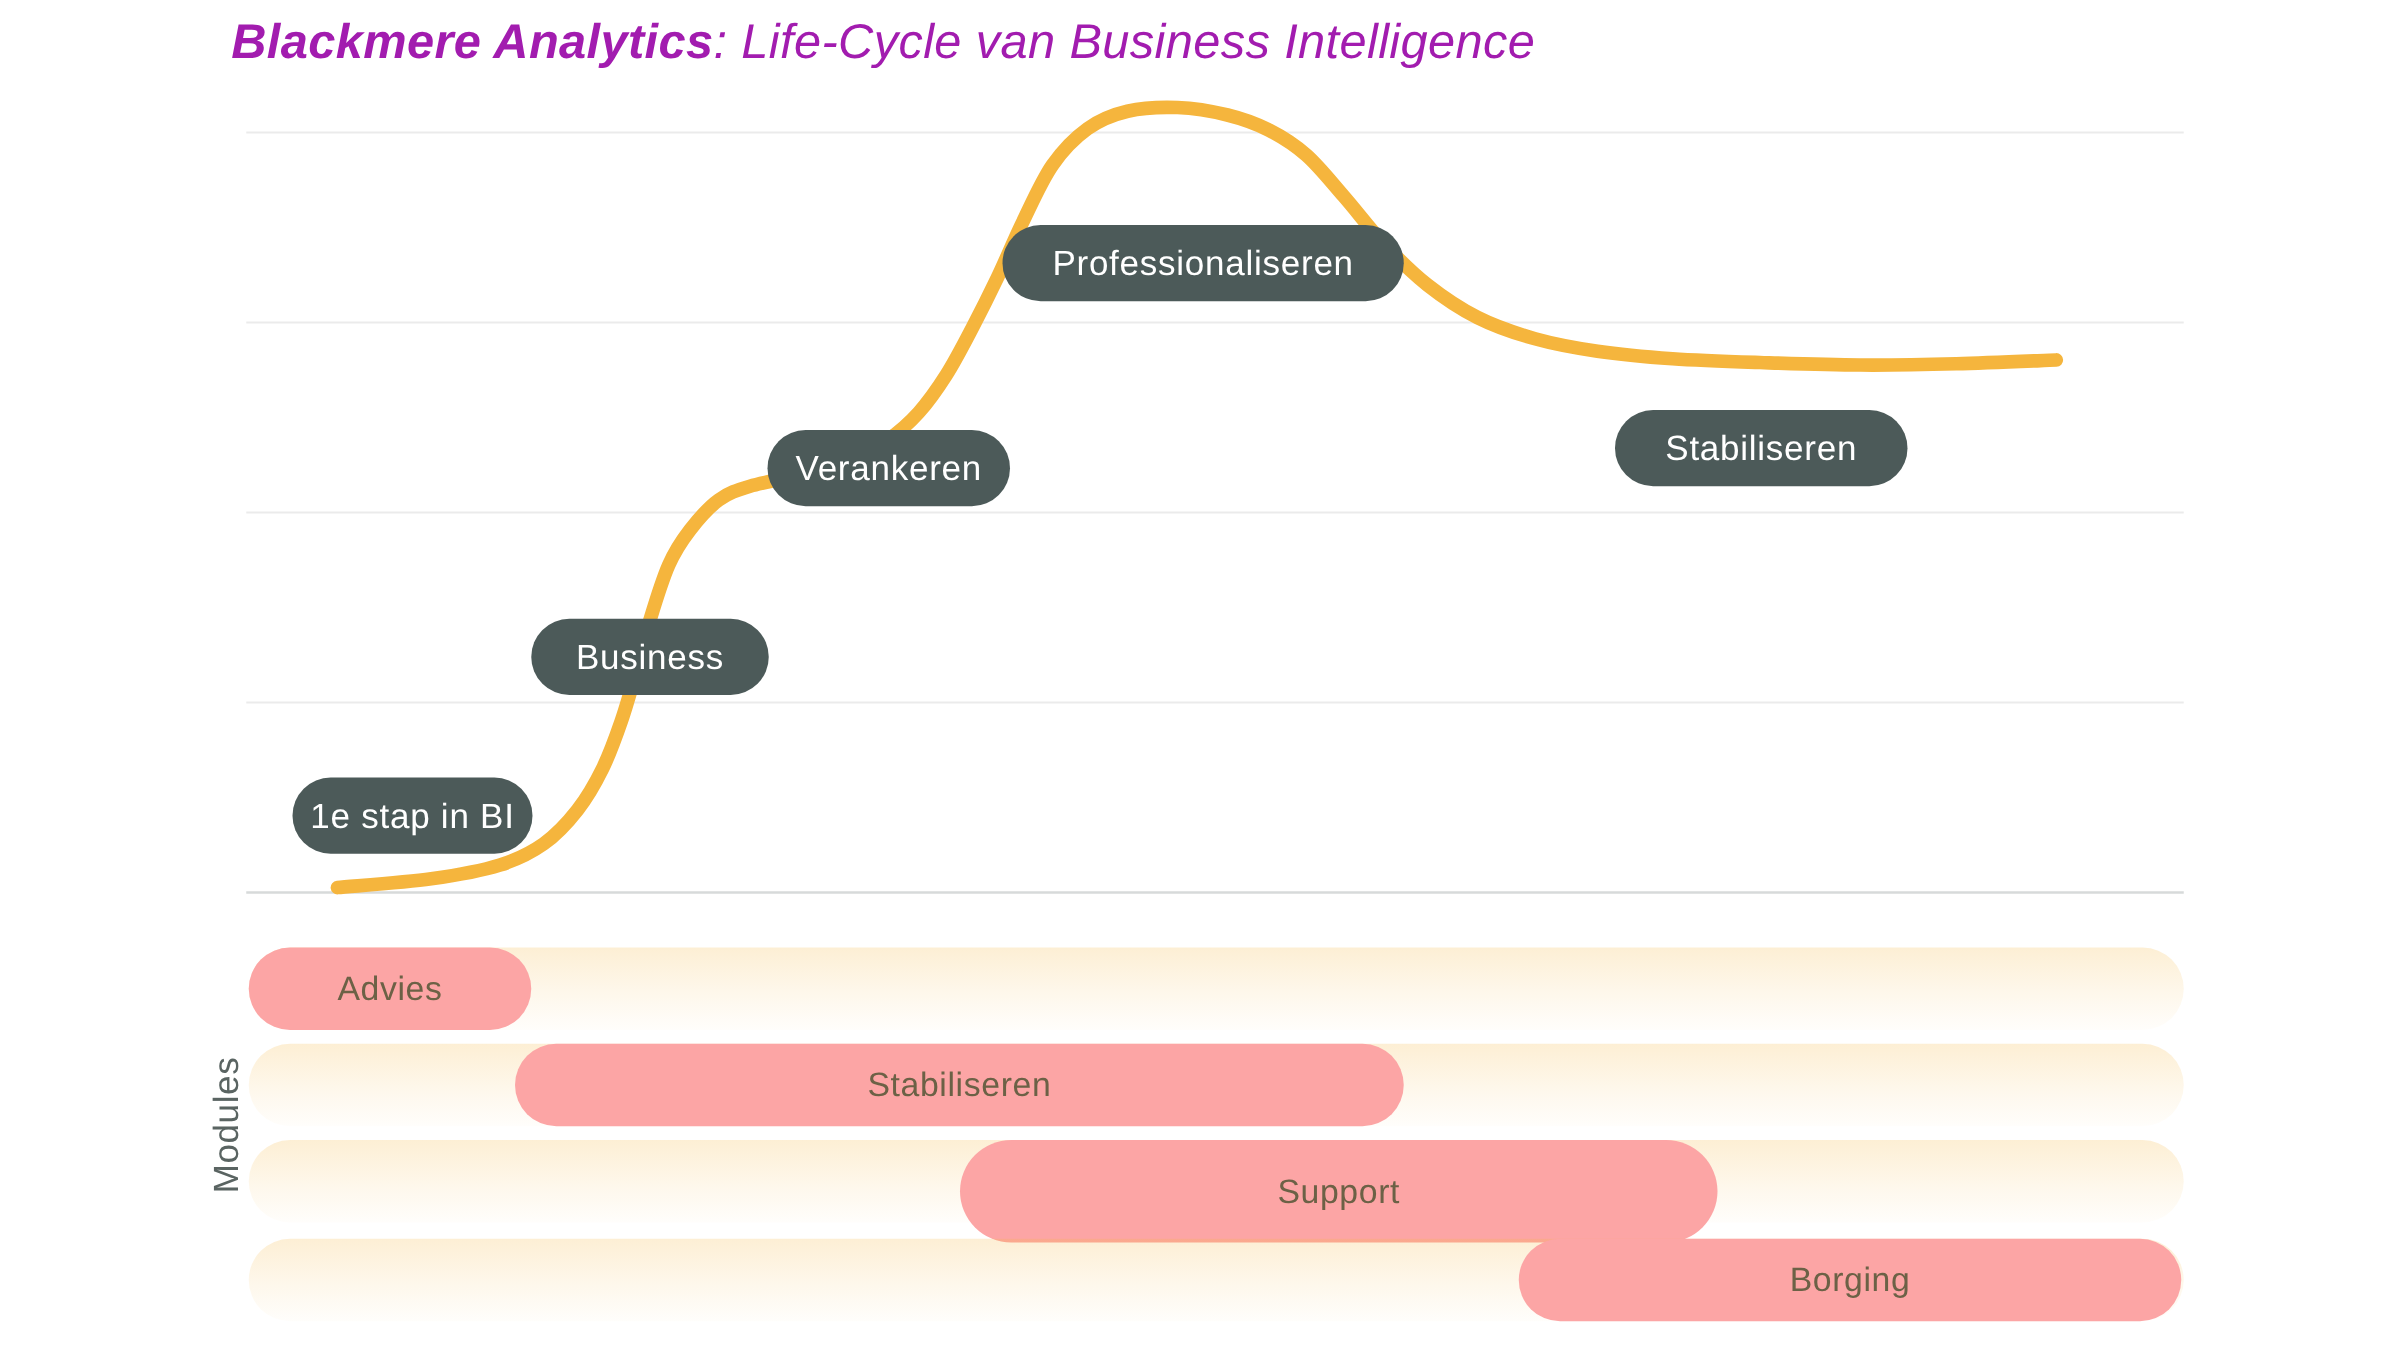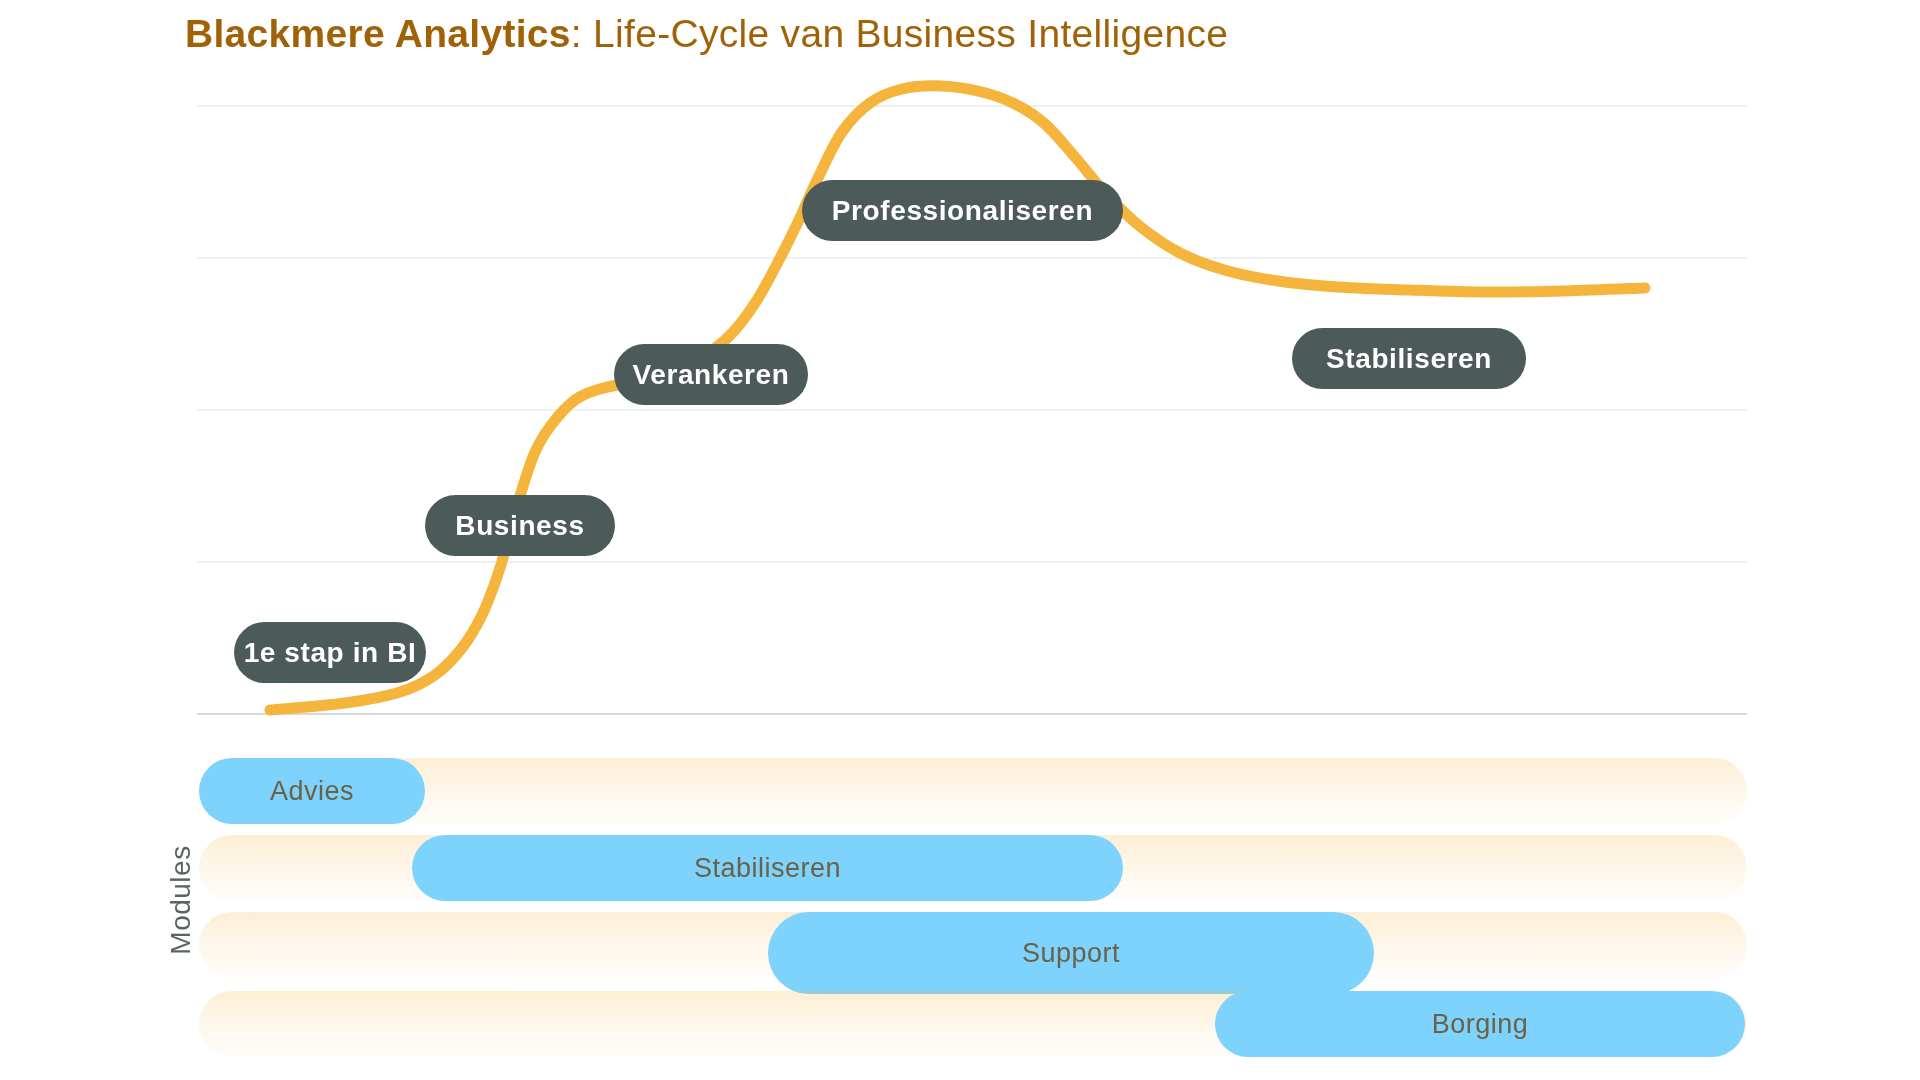"Blackmere Analytics: Life-Cycle van" .title { color: #a16207 -> #a21caf; font-style: none -> italic }
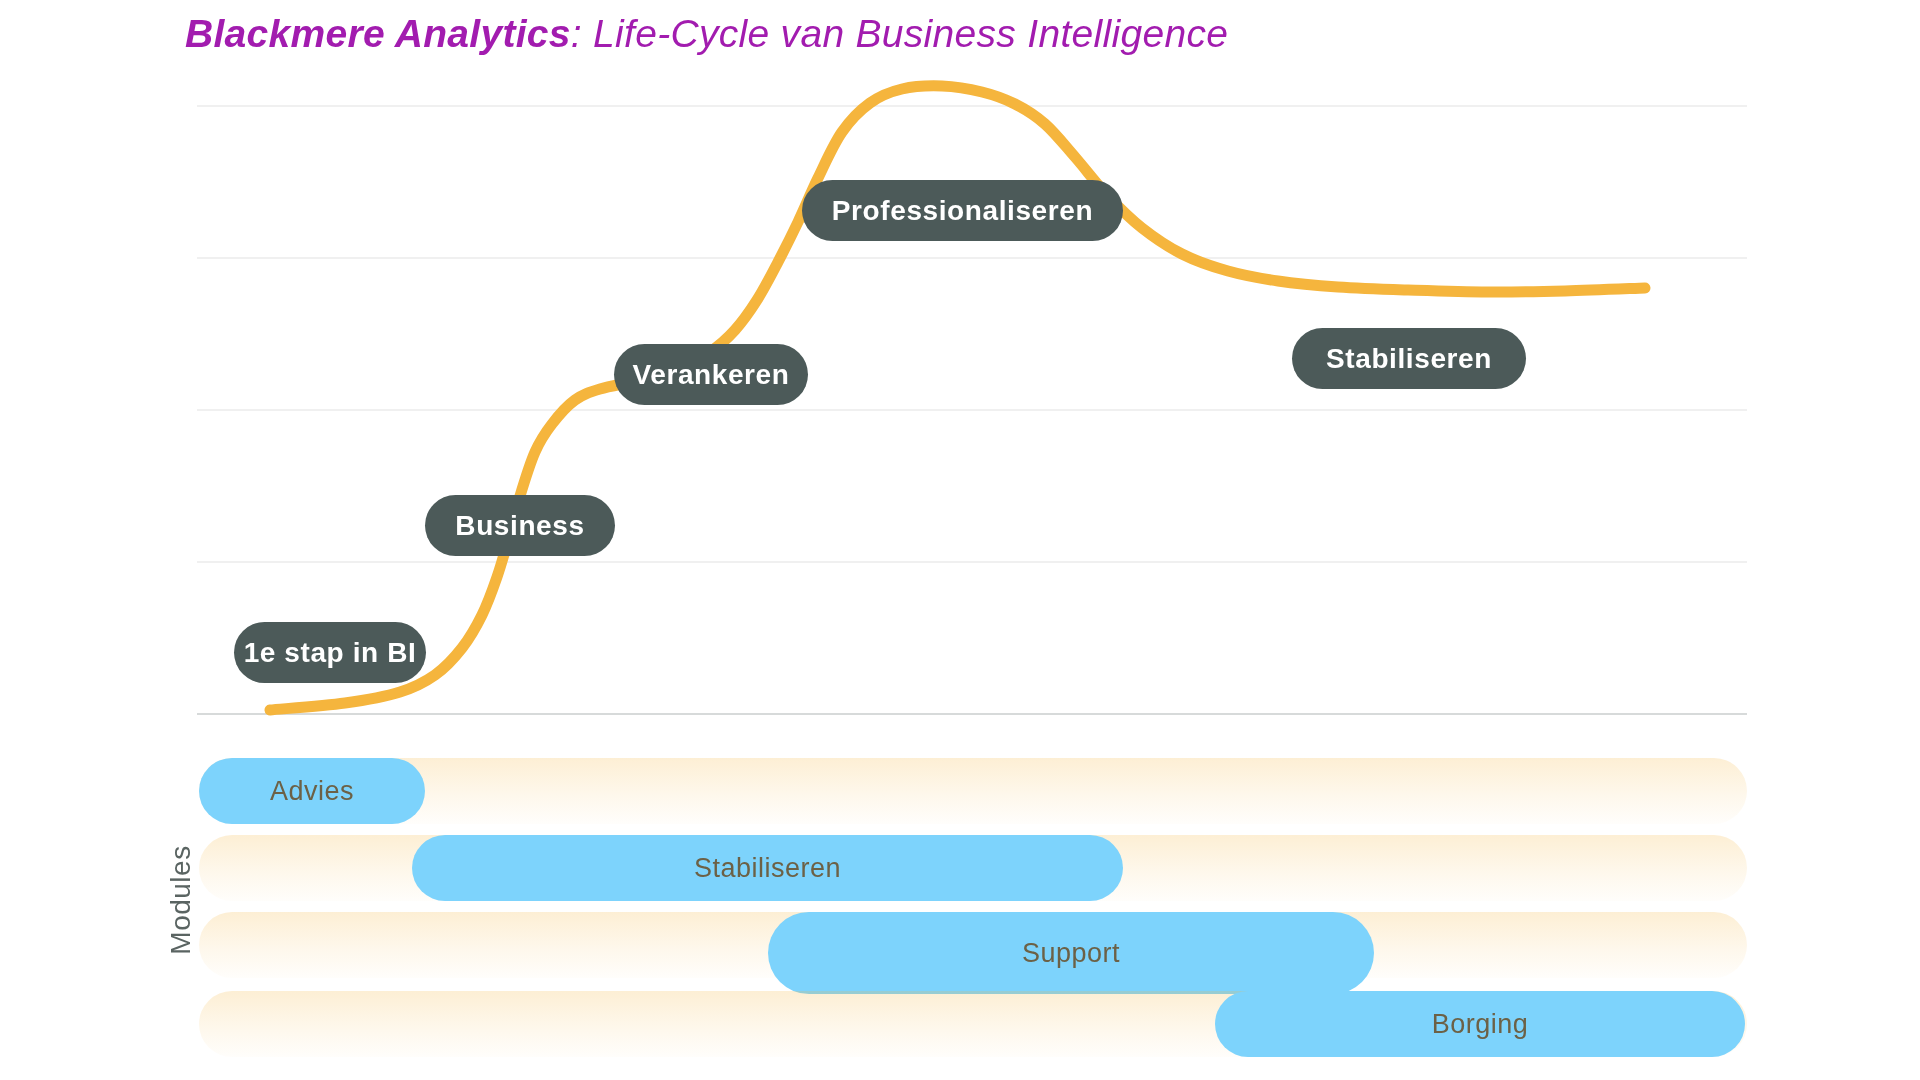"Professionaliseren" .stage-pill { font-weight: 700 -> 400 }
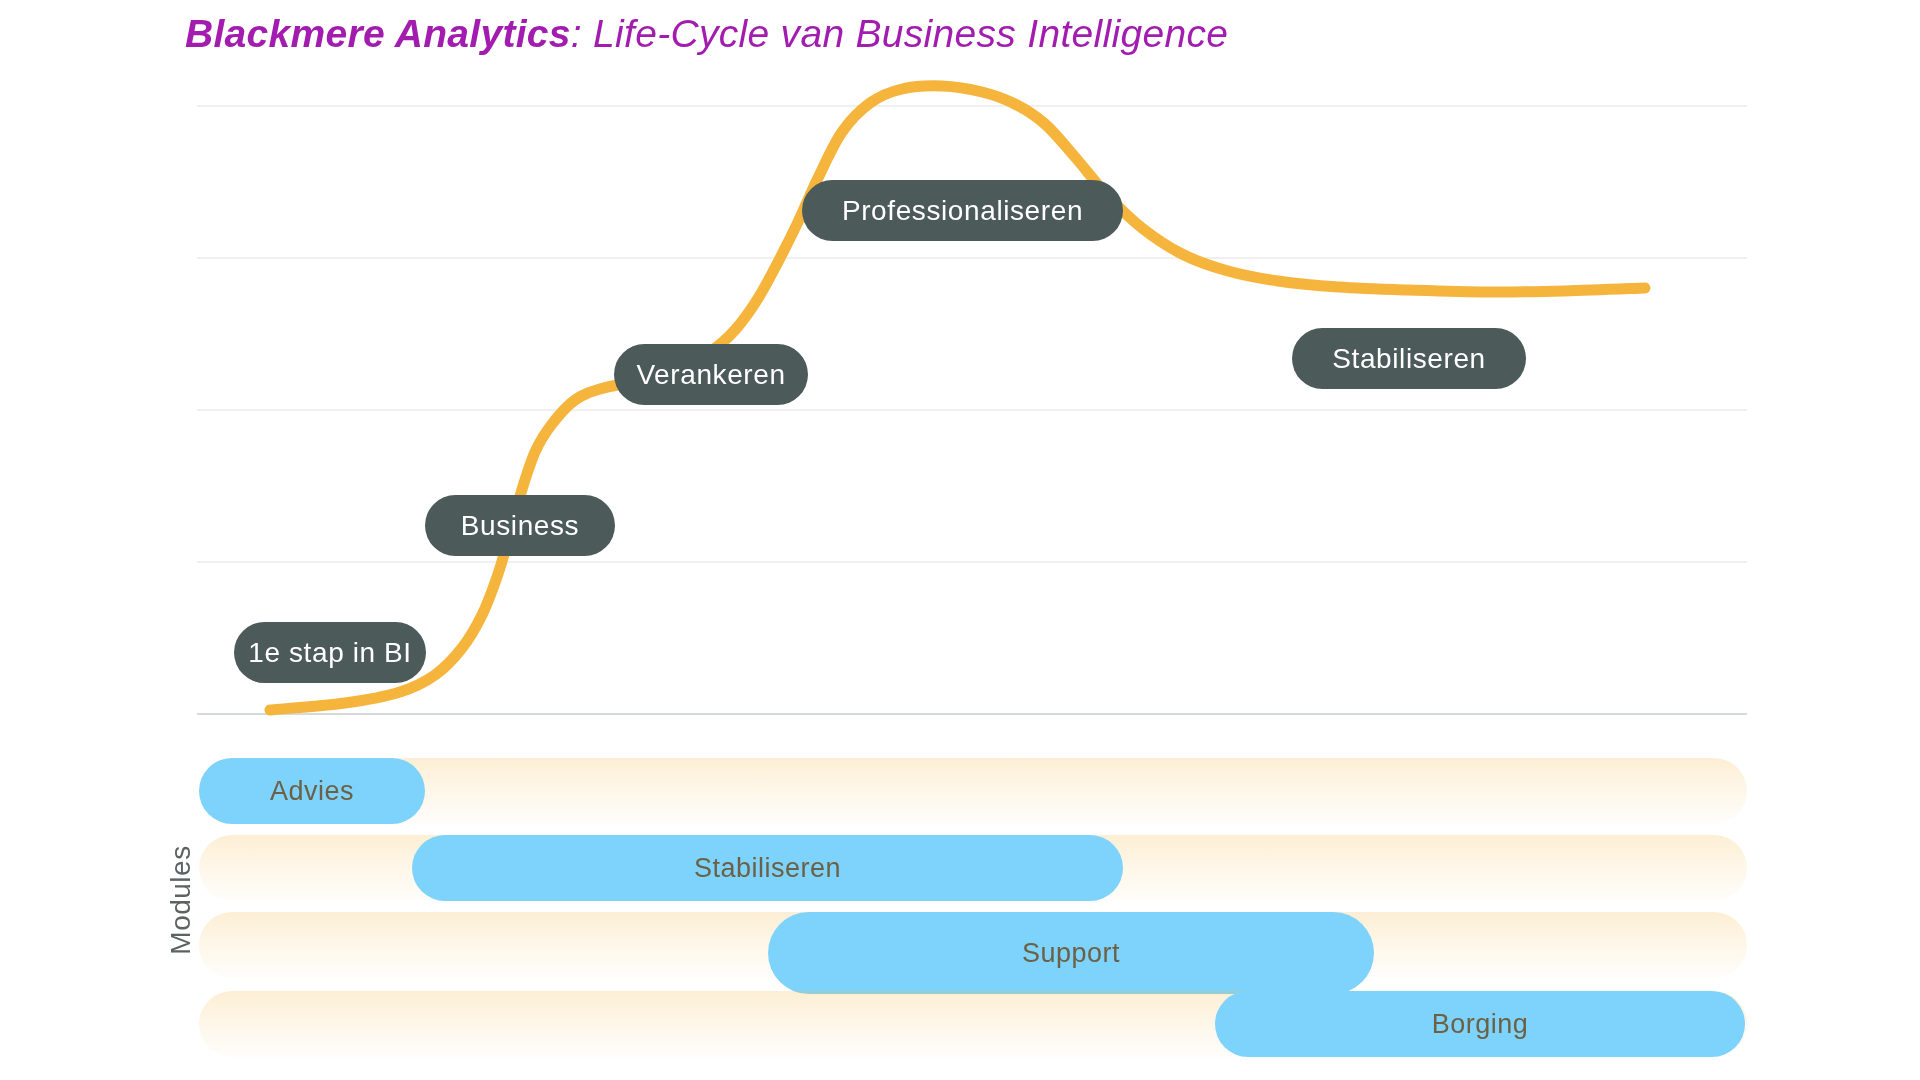"Advies" .module-bar { background: #7dd3fc -> #fca5a5 }
